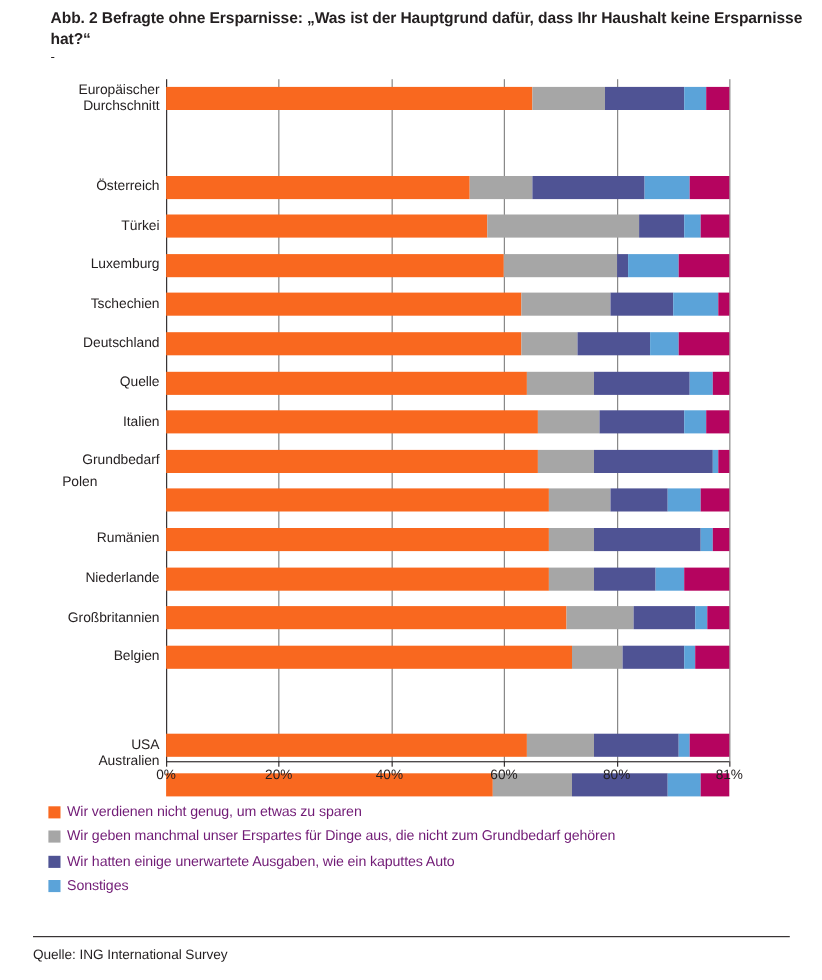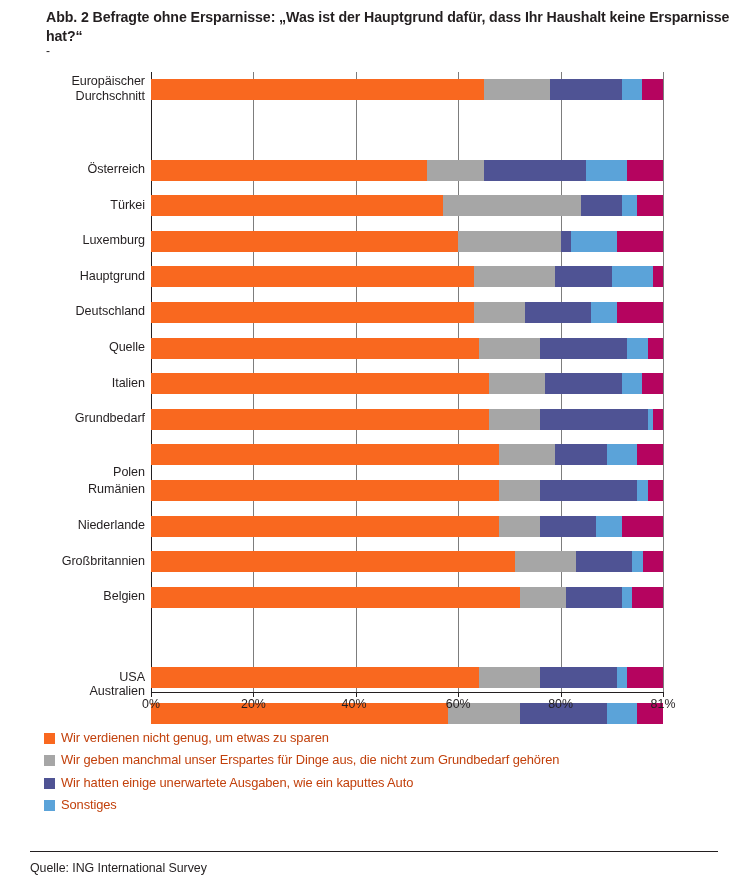"Hauptgrund" div { text: Hauptgrund -> Tschechien }
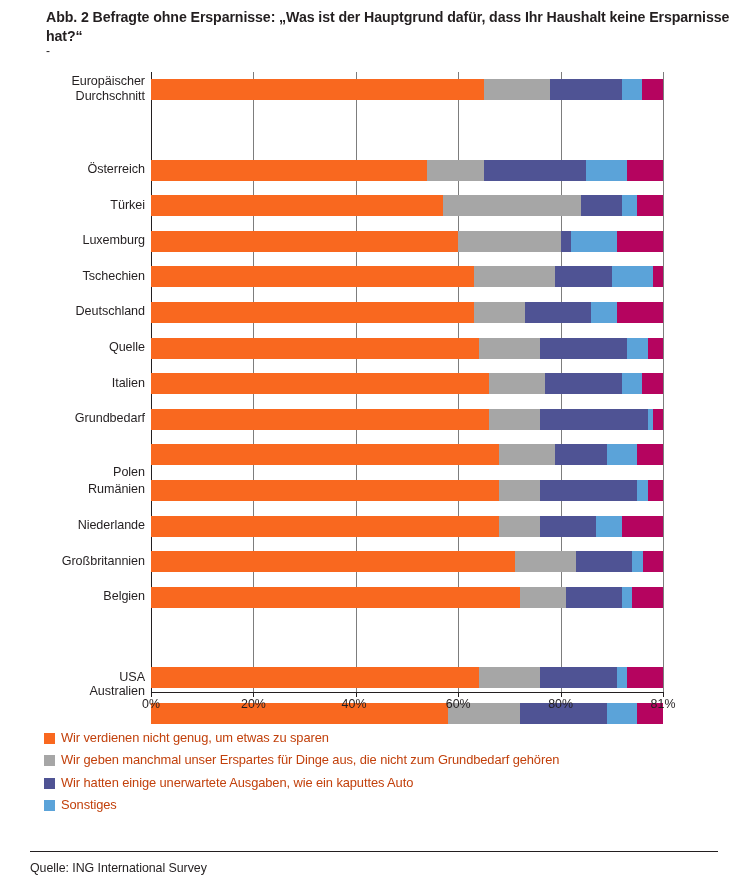"Polen" div.cat-label { text-align: none -> center; top: 393px -> 359px }
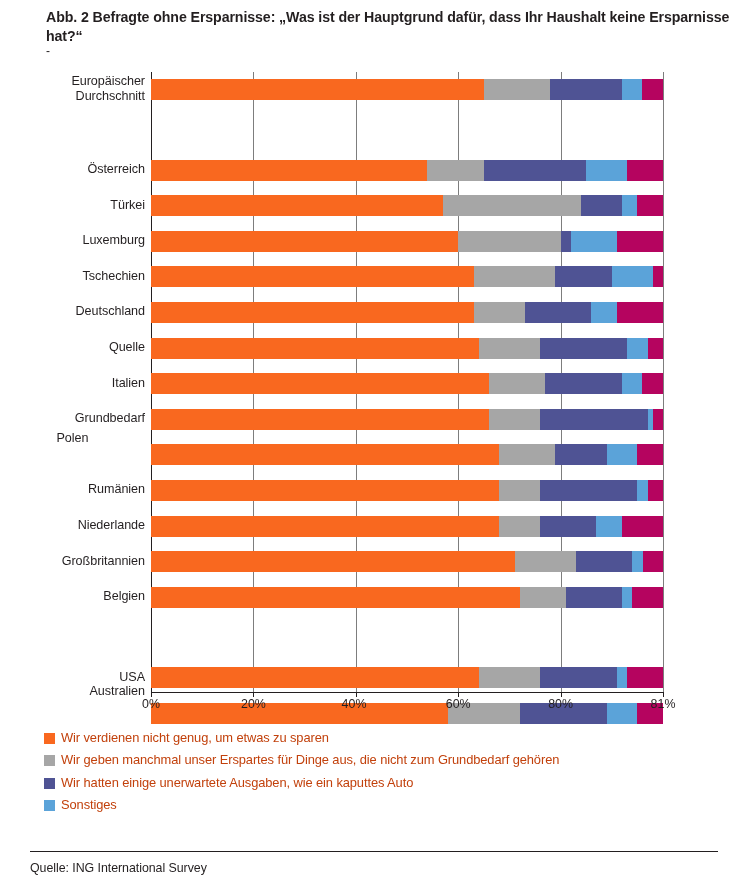"Wir verdienen nicht genug, um" .legend-text { color: #c2410c -> #701a75 }
